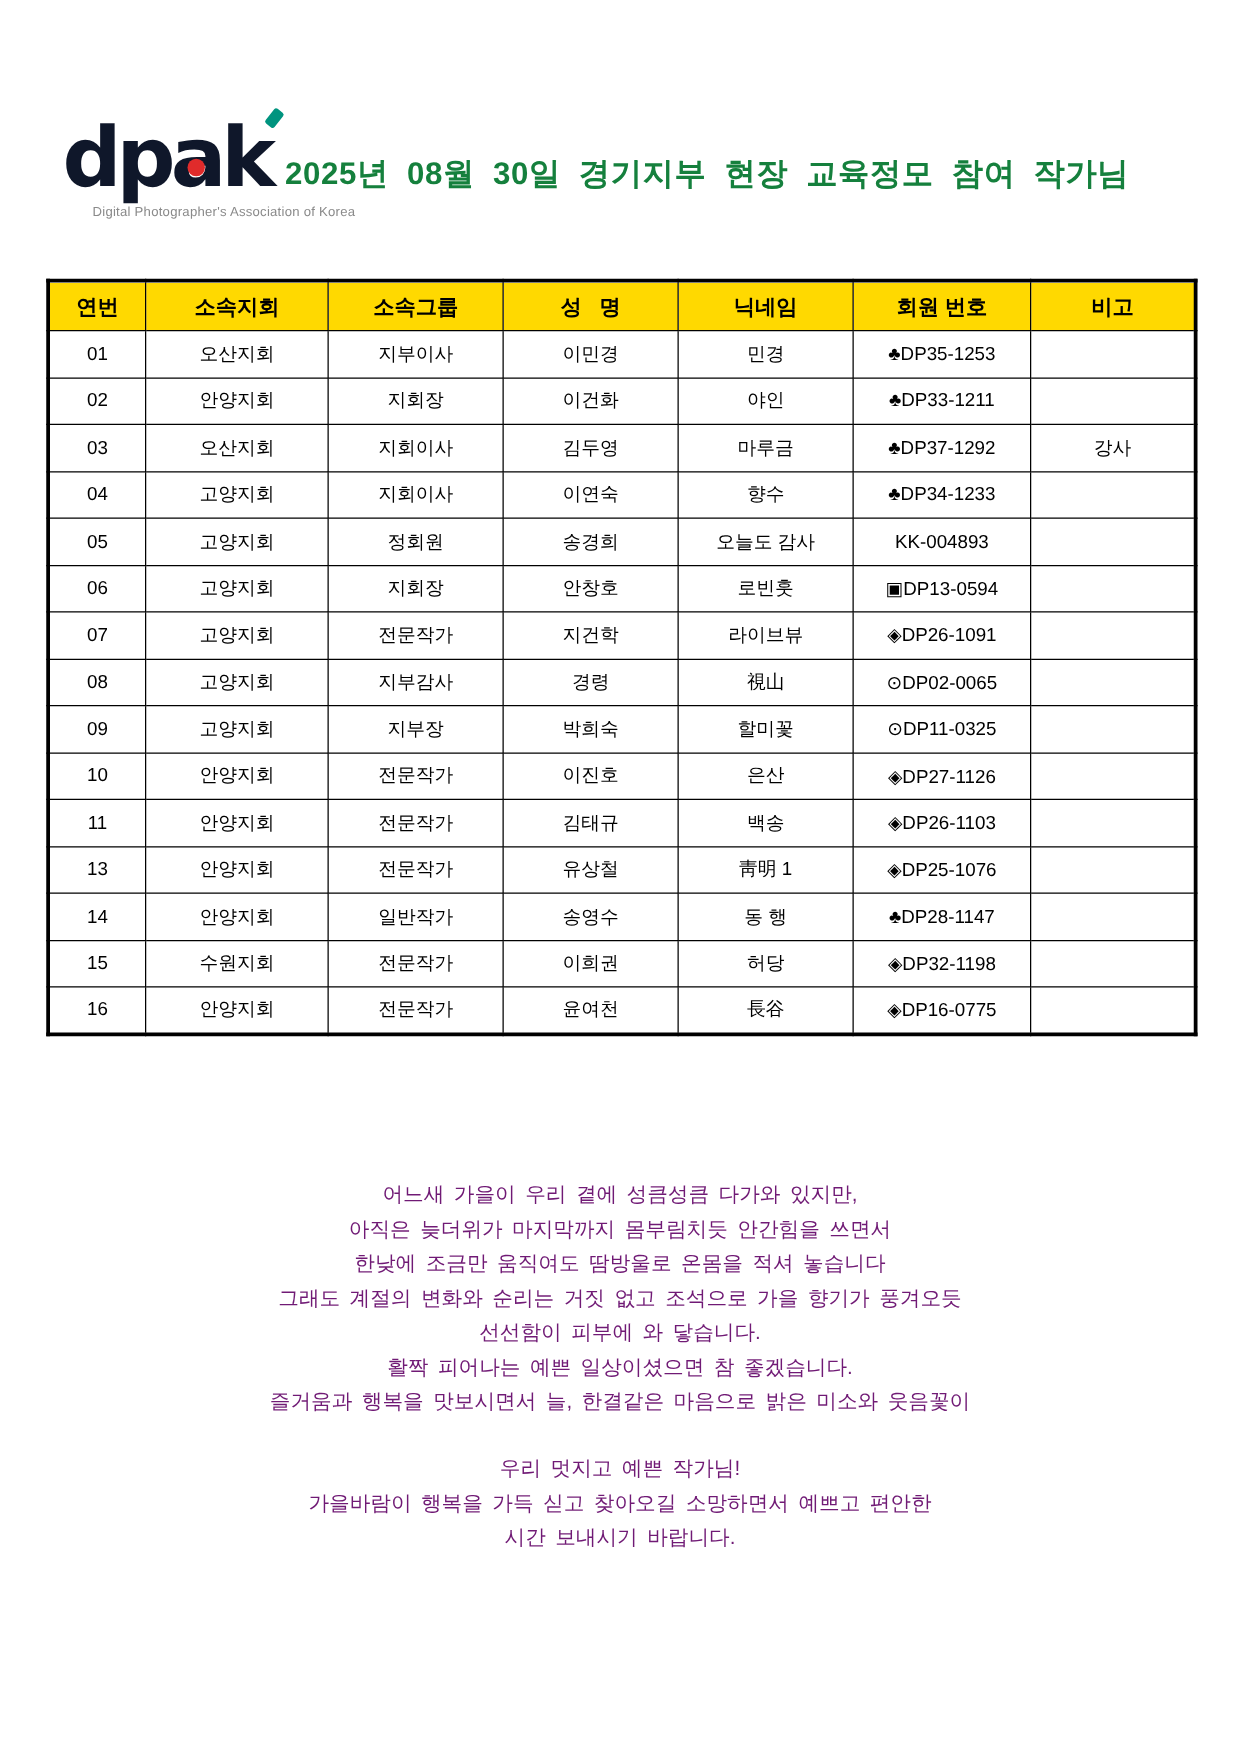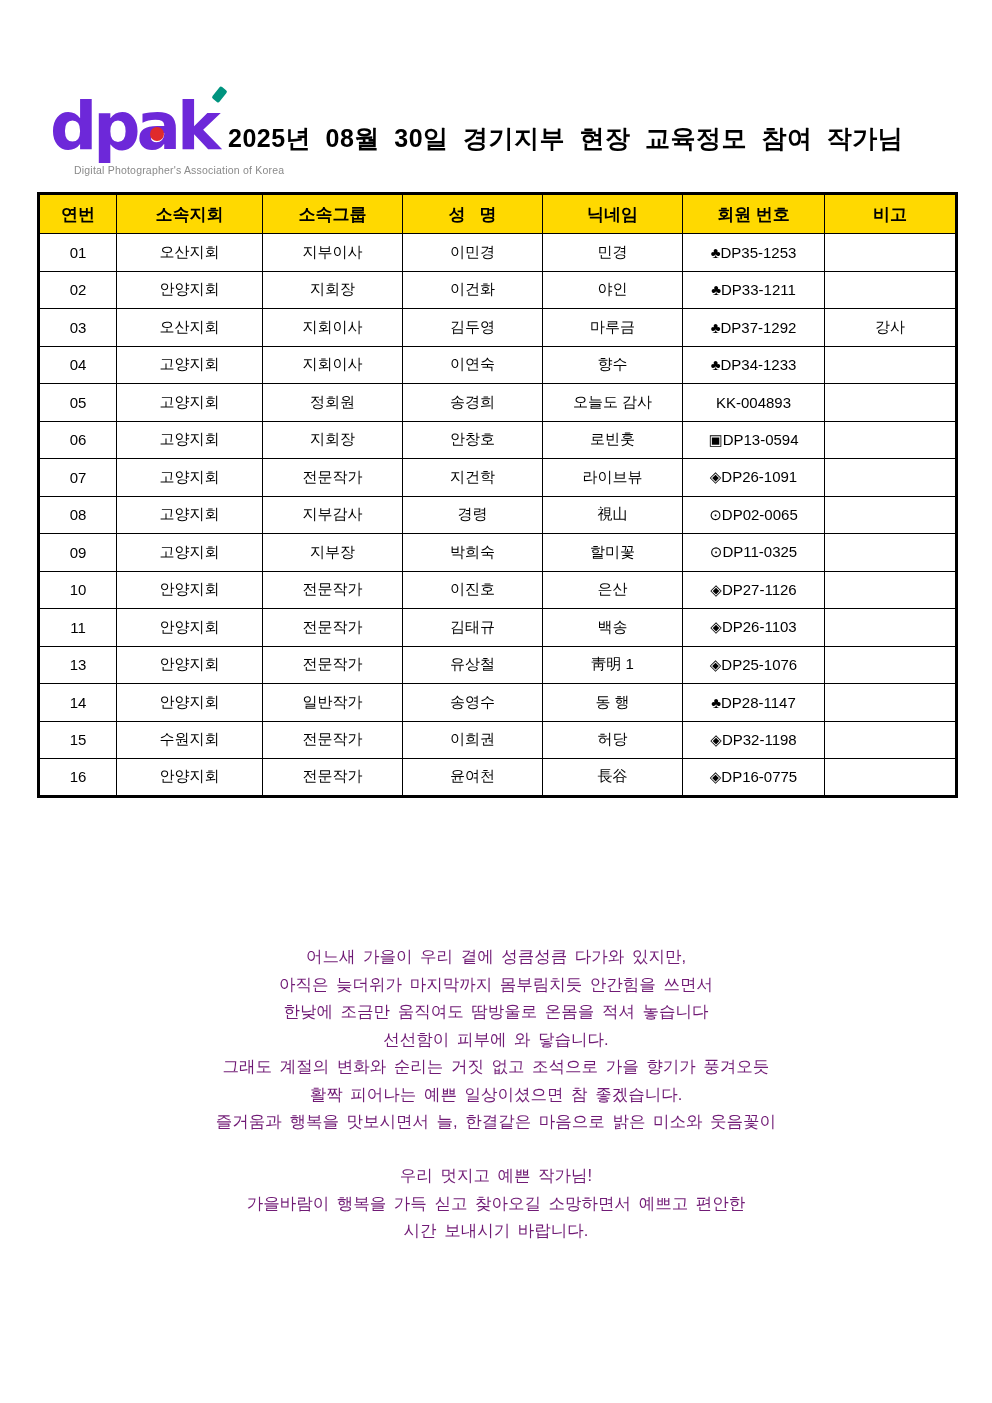"dpak" .logo-text { color: #6d28d9 -> #0f172a }
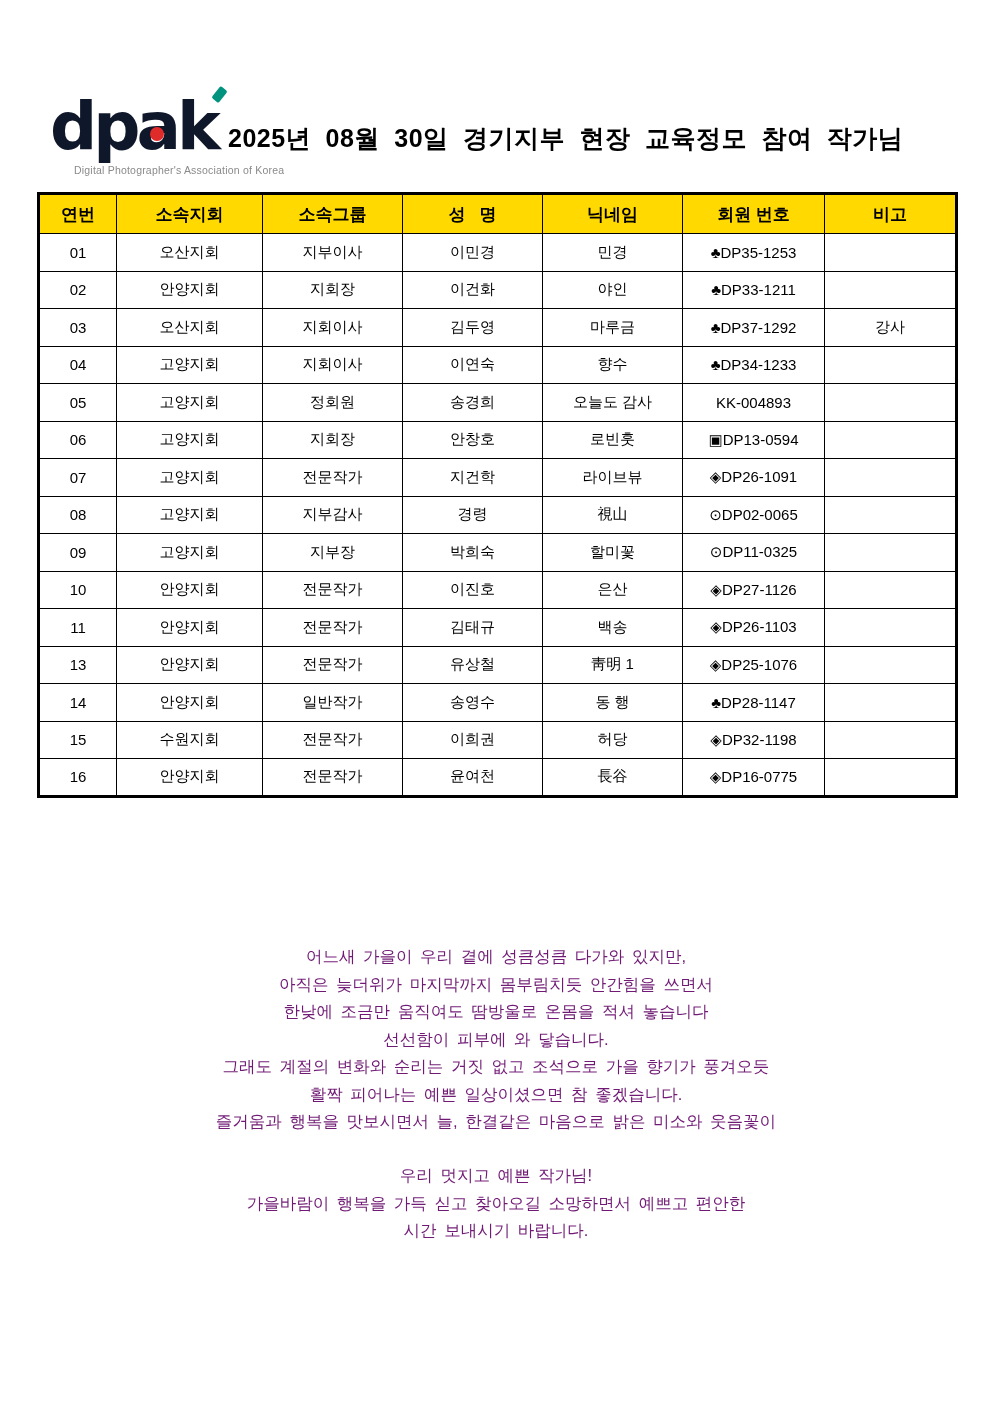"2025년 08월 30일 경기지부 현장" .doc-title { color: #000000 -> #15803d }
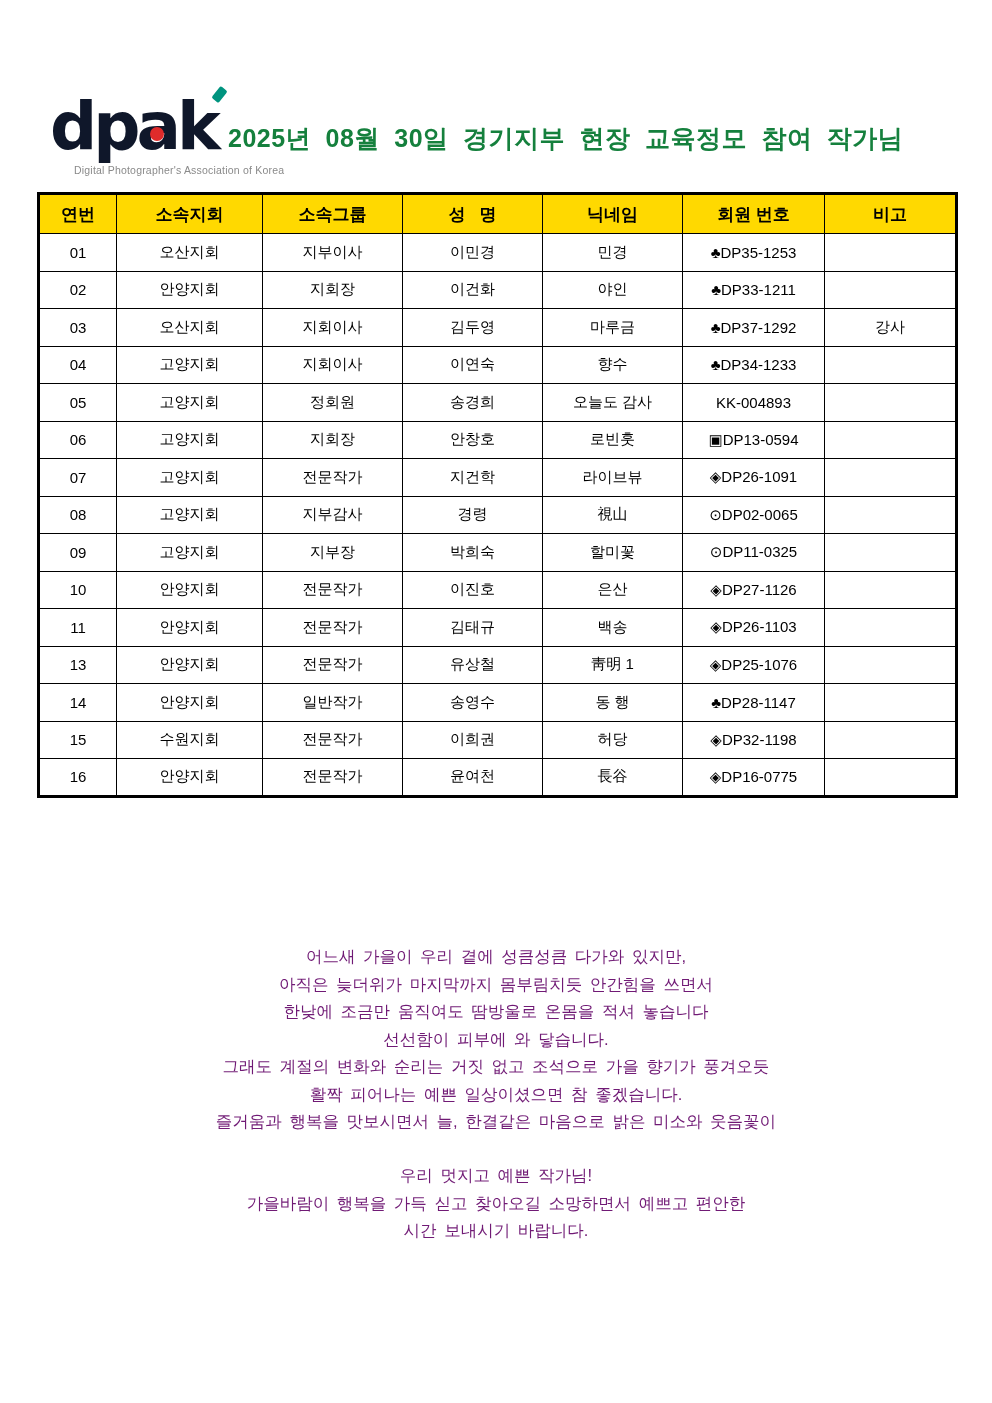"연번" .roster { top: 192px -> 223px }
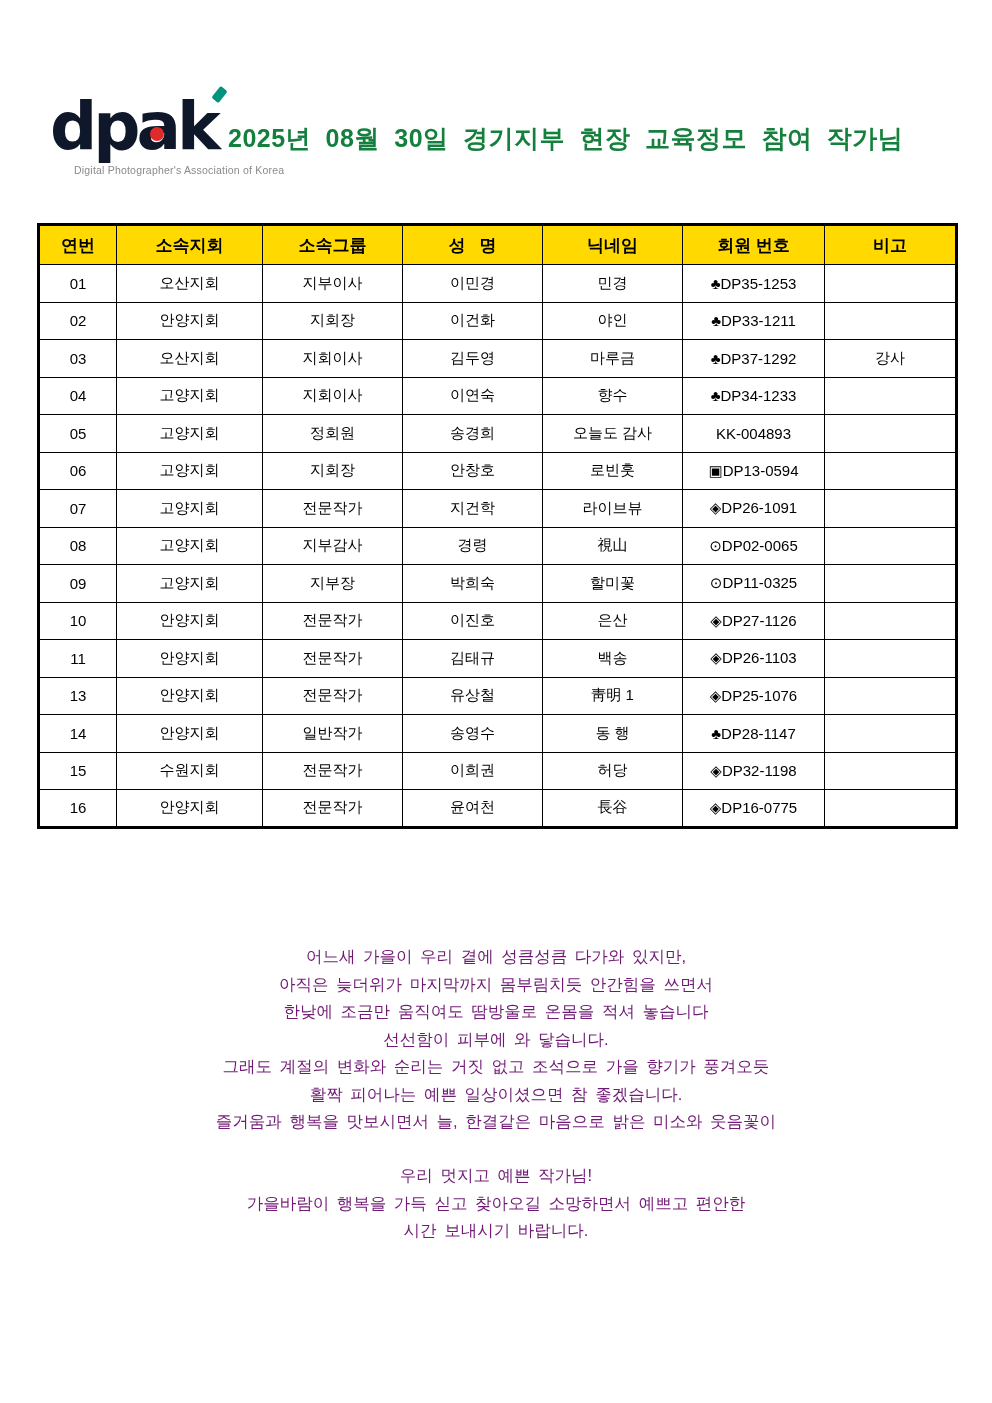"선선함이 피부에 와 닿습니다." div { order: before "그래도 계절의 변화와 순리는 거짓" -> after "그래도 계절의 변화와 순리는 거짓" }
